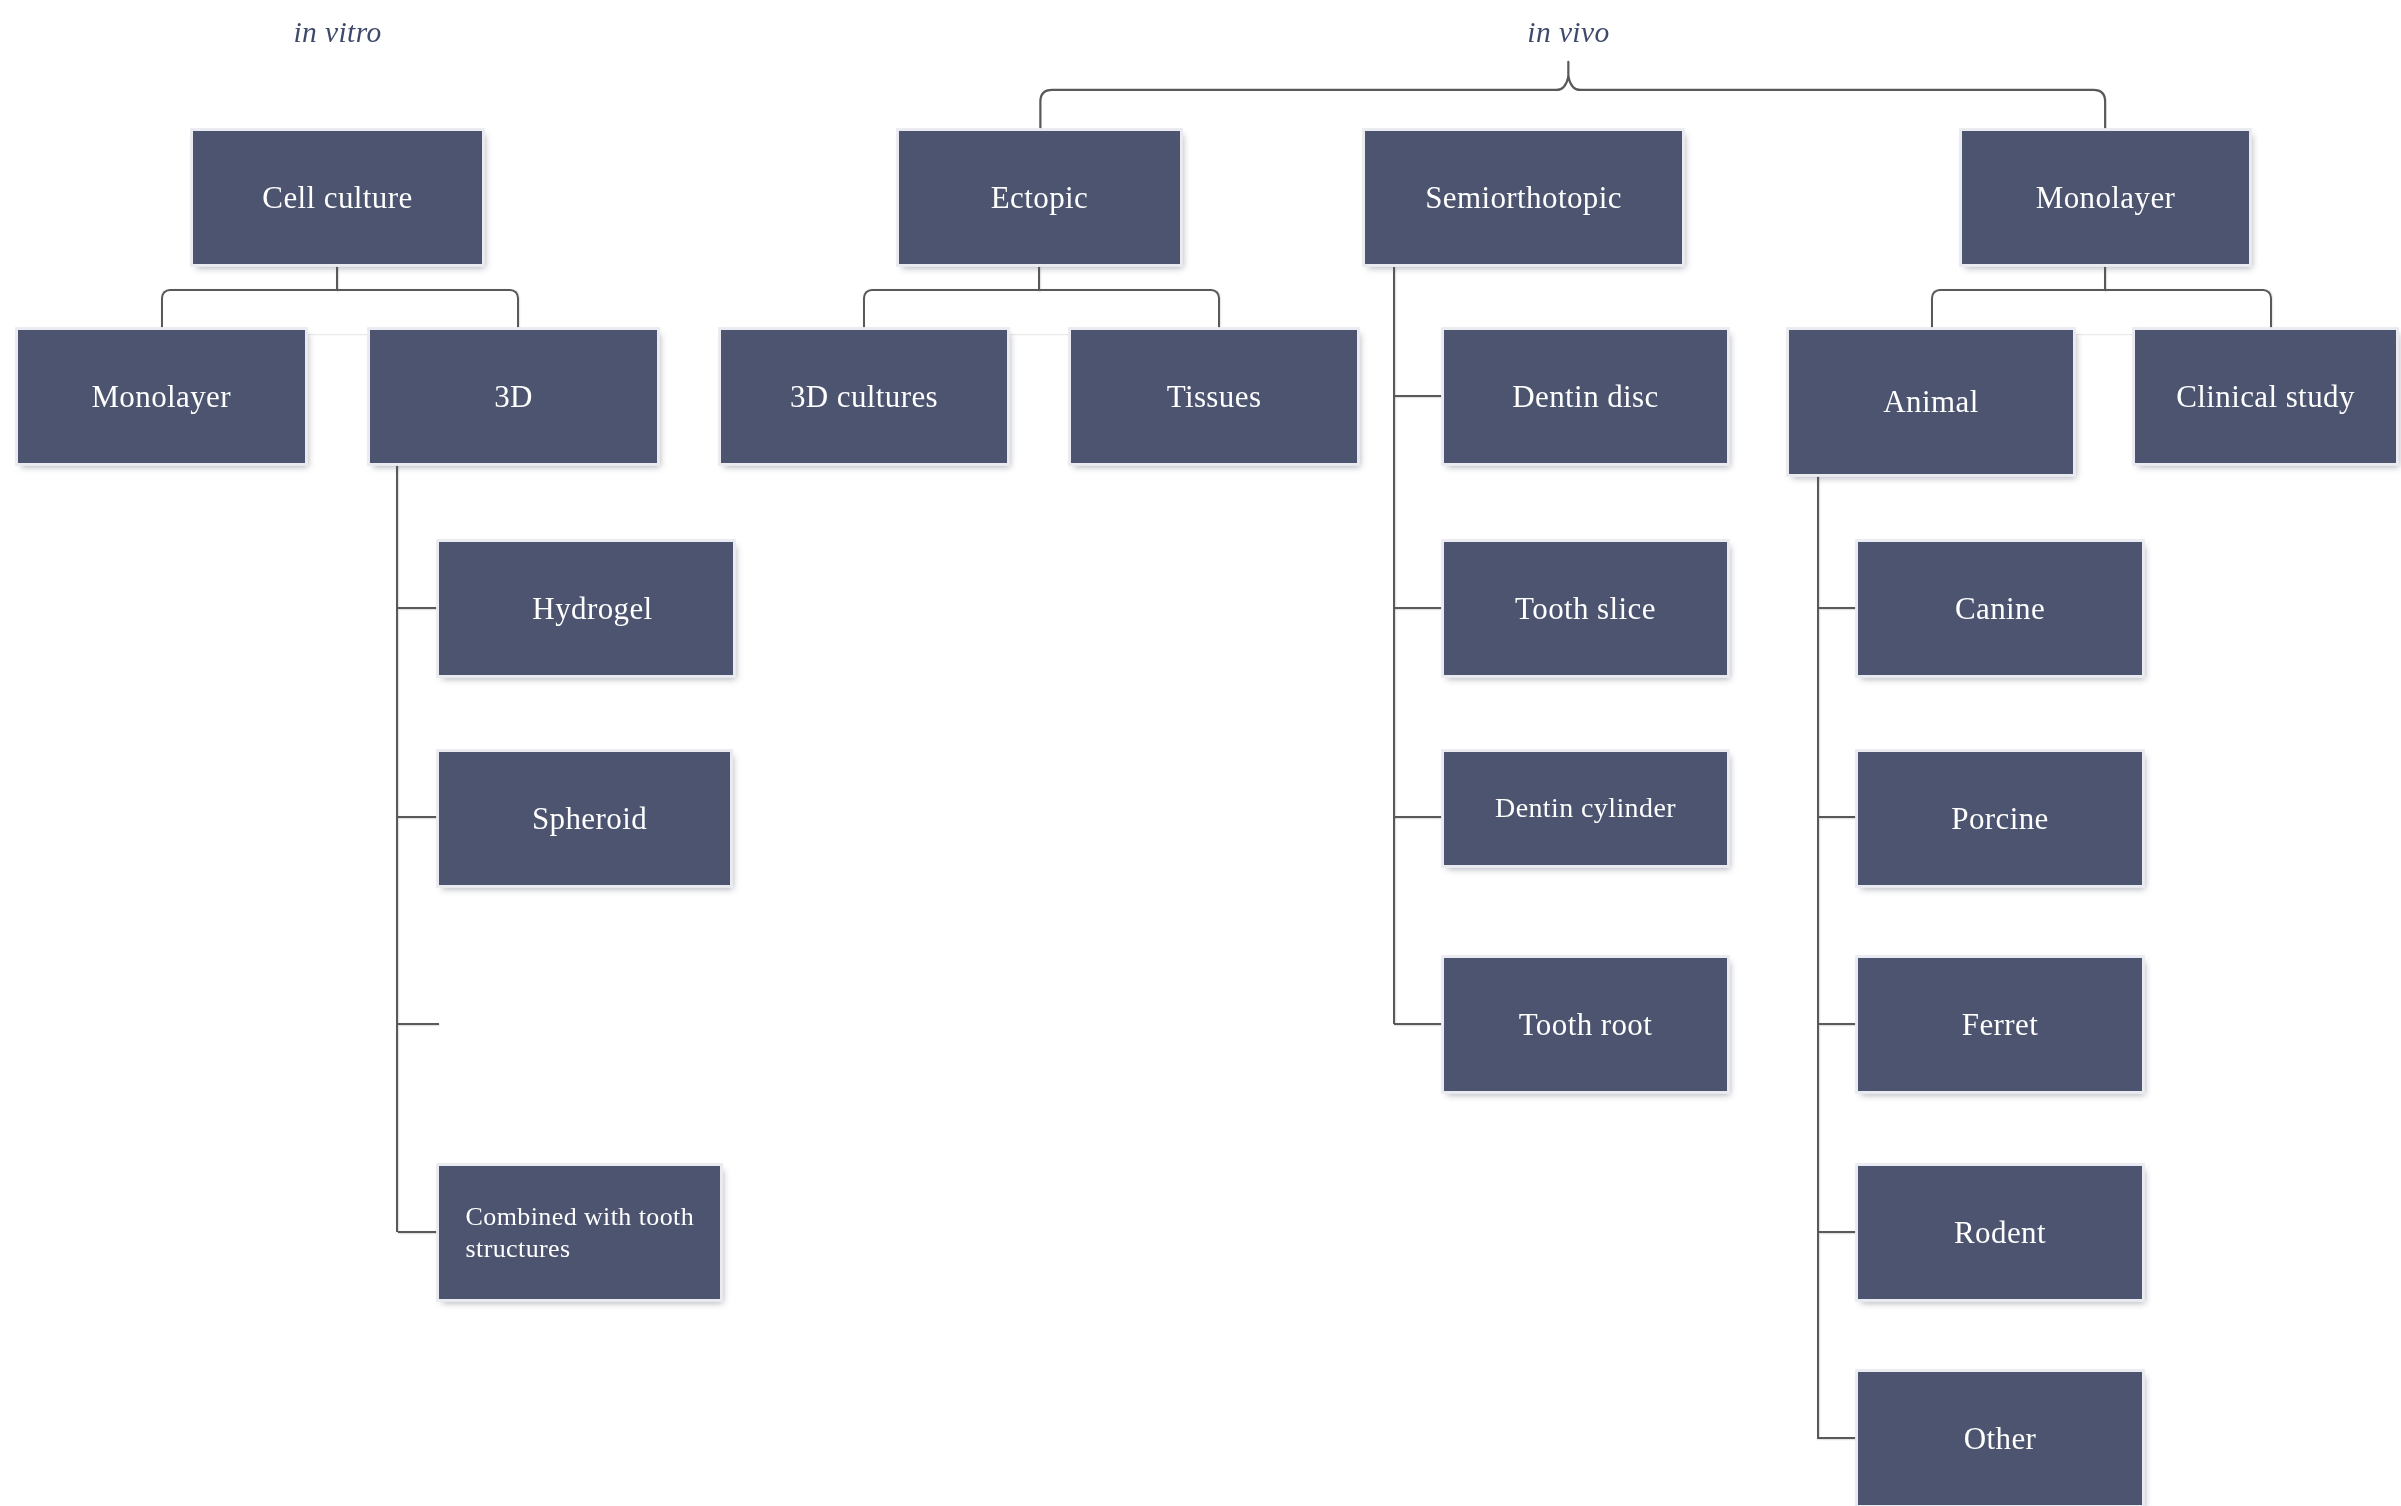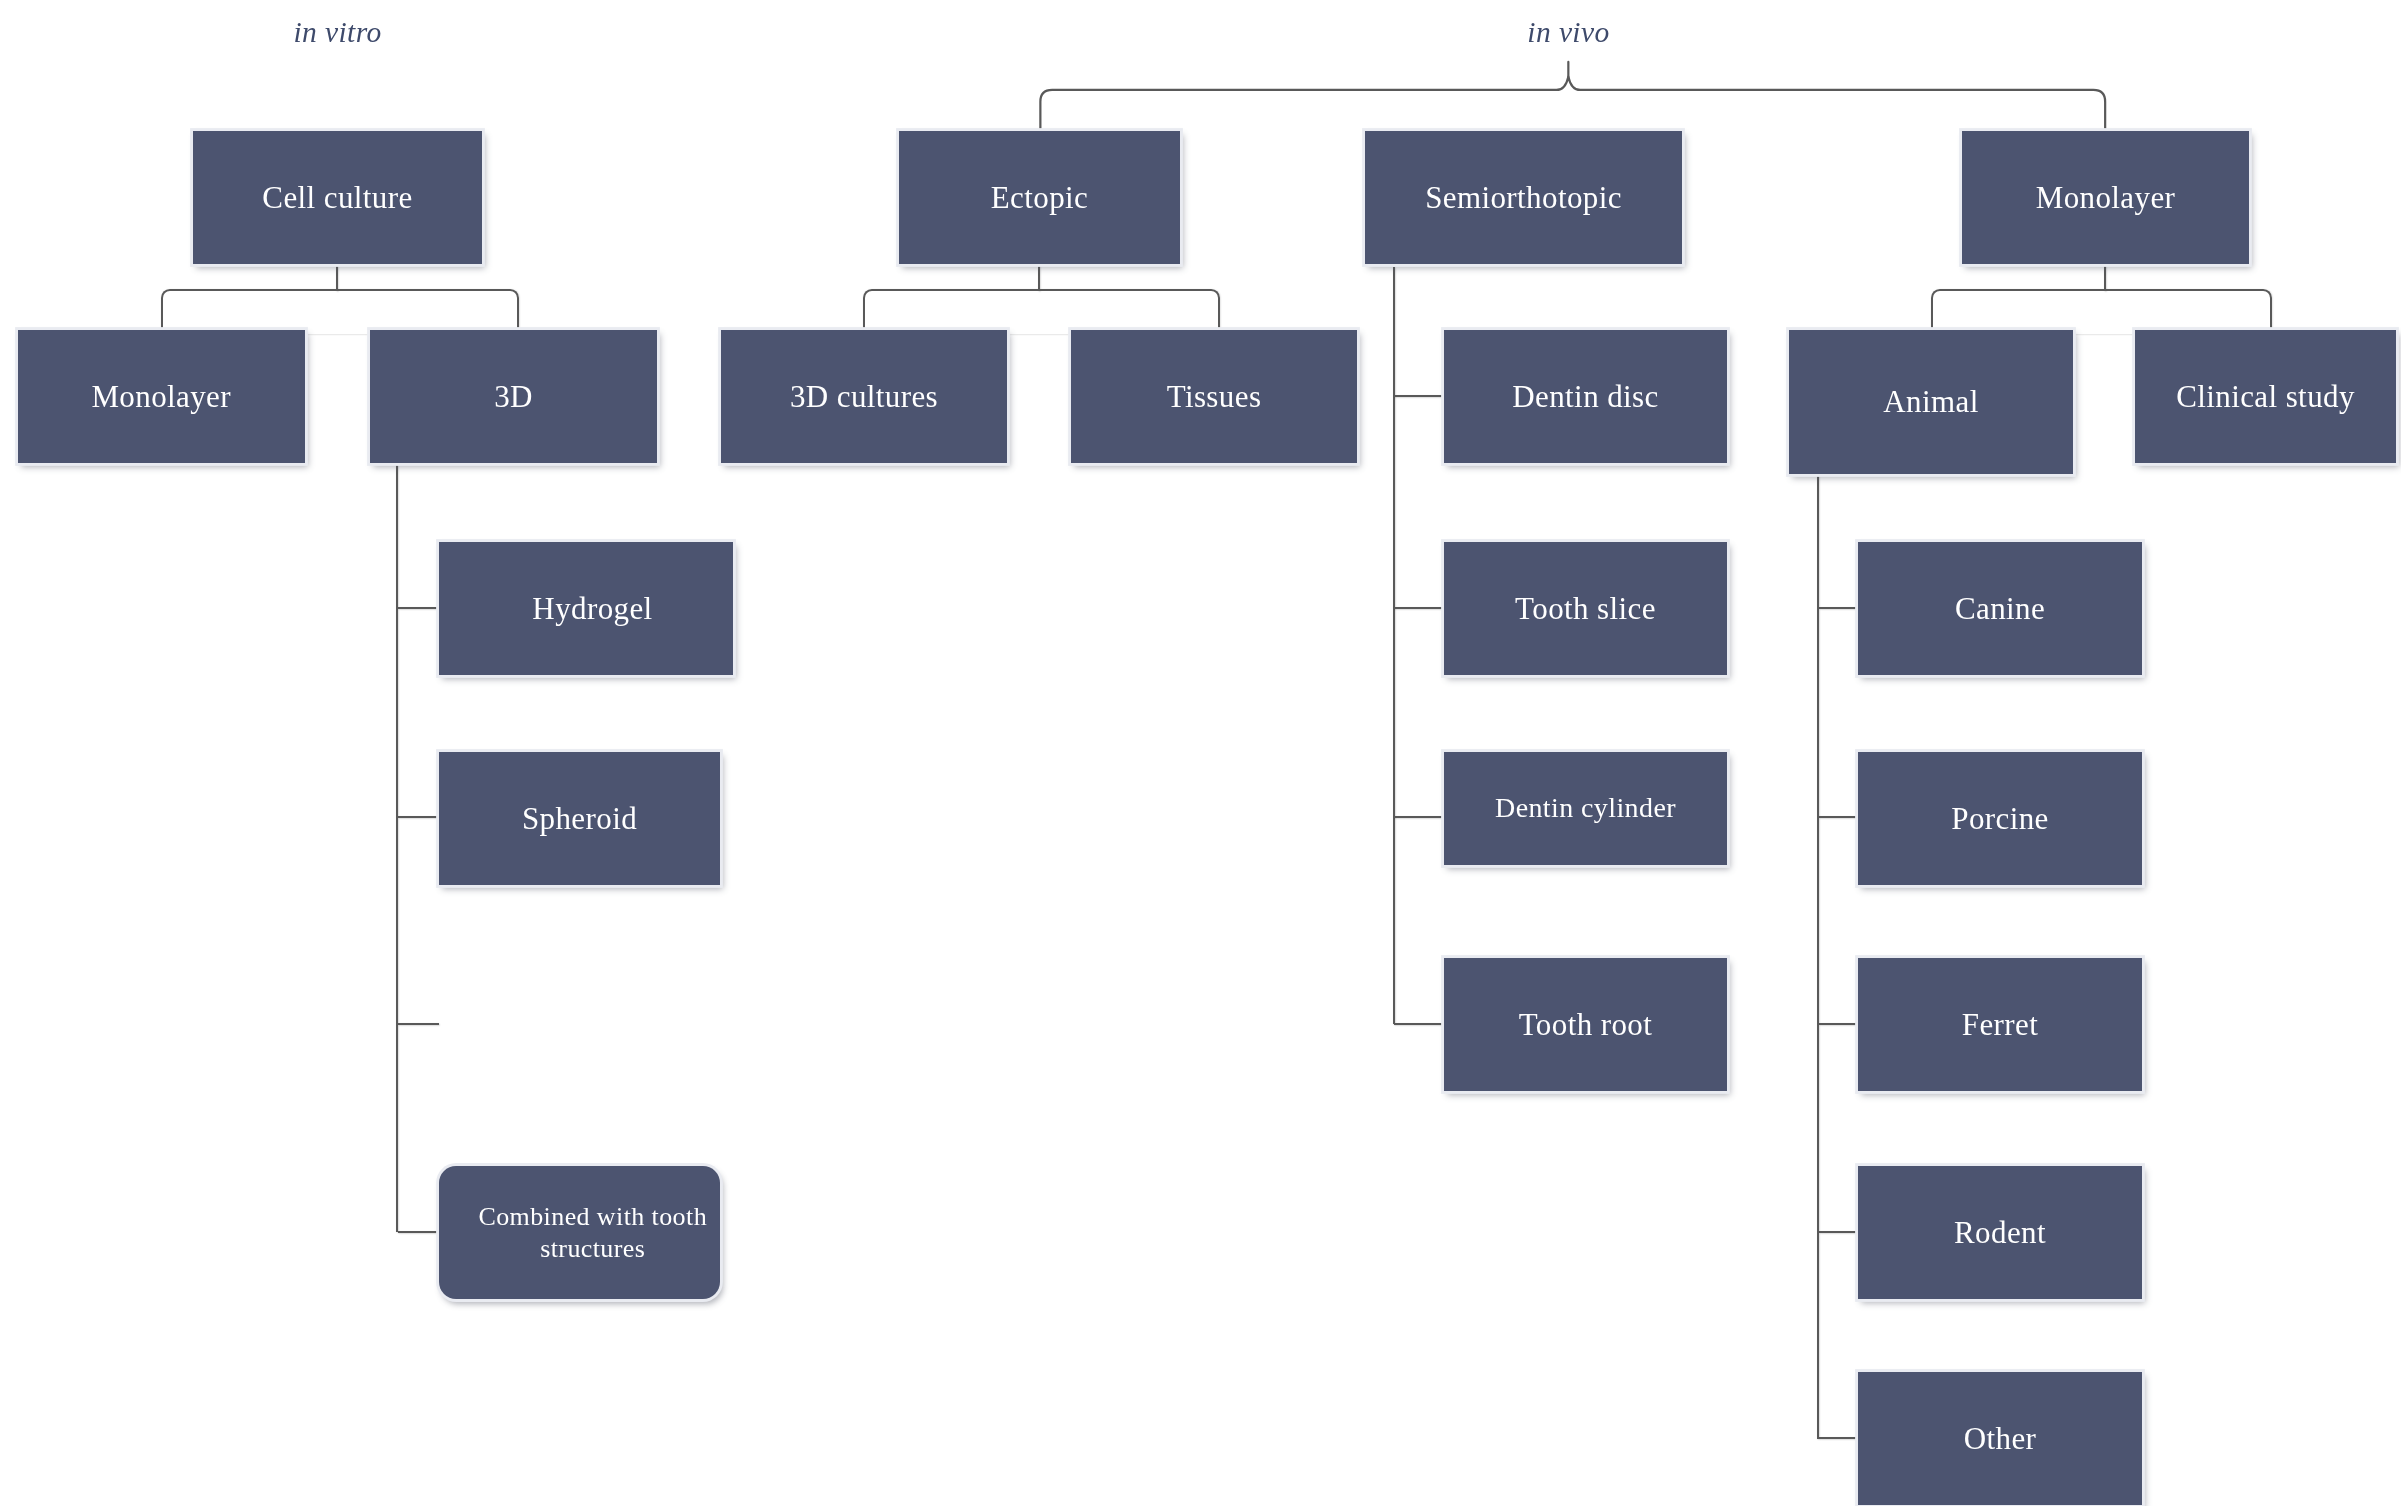"Spheroid" #n-spheroid { padding-left: none -> 10px }
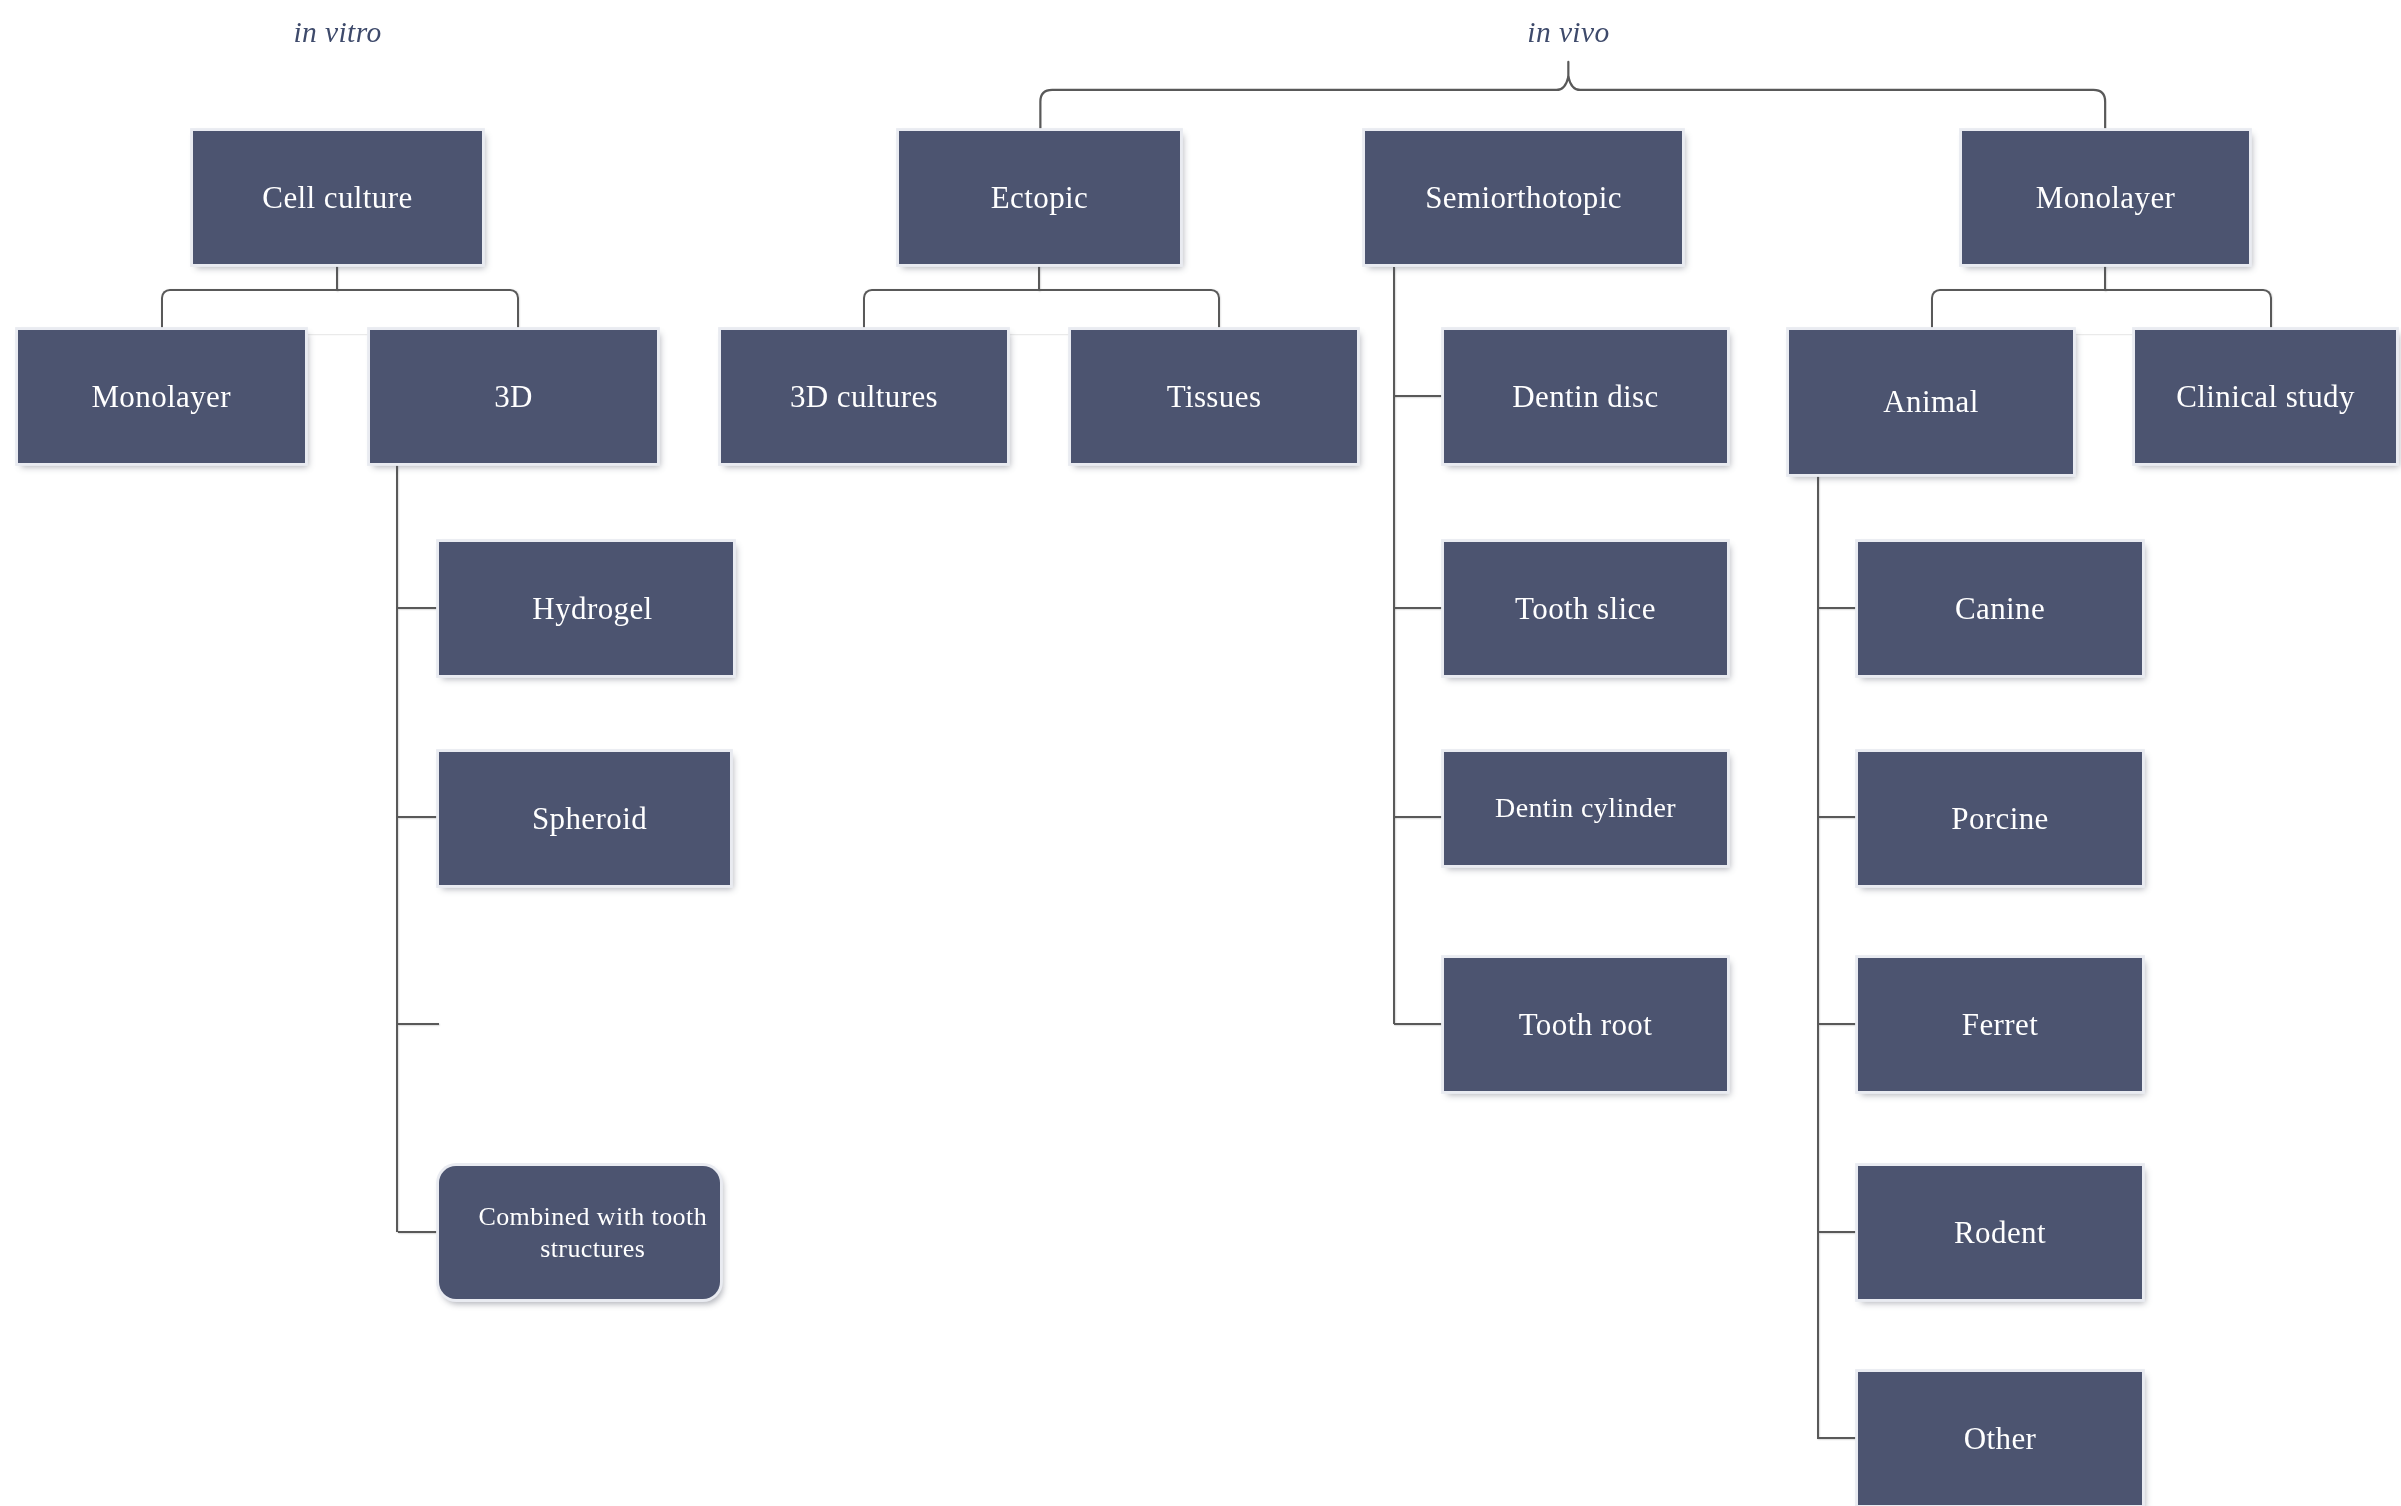"Combined with tooth structures" .node.left-align { border-radius: 17px -> none; text-align: center -> left }
